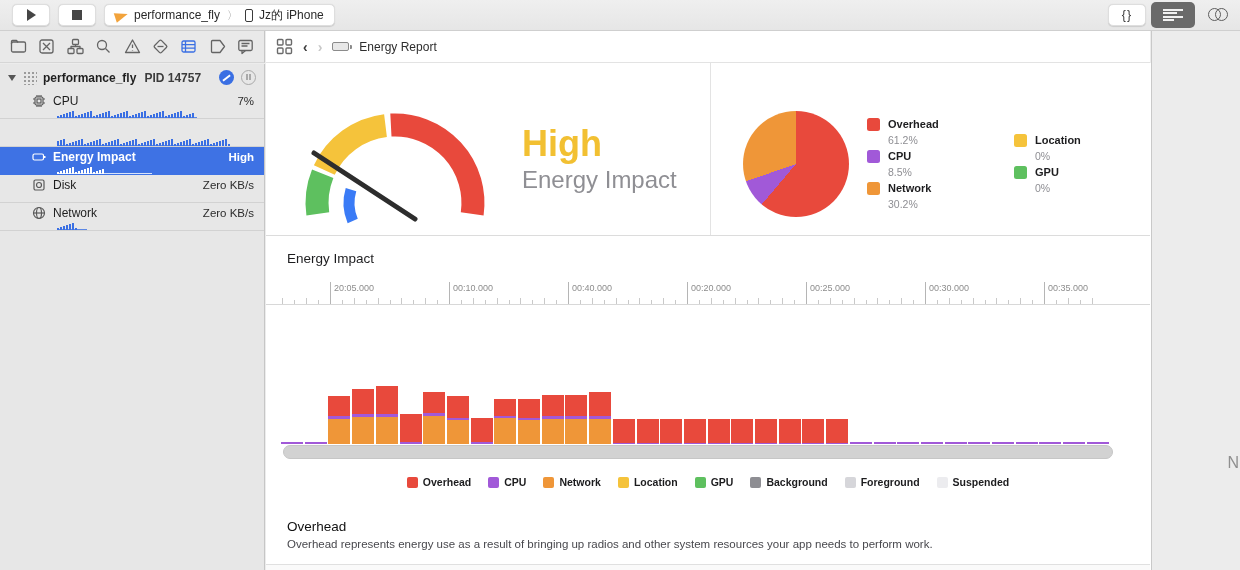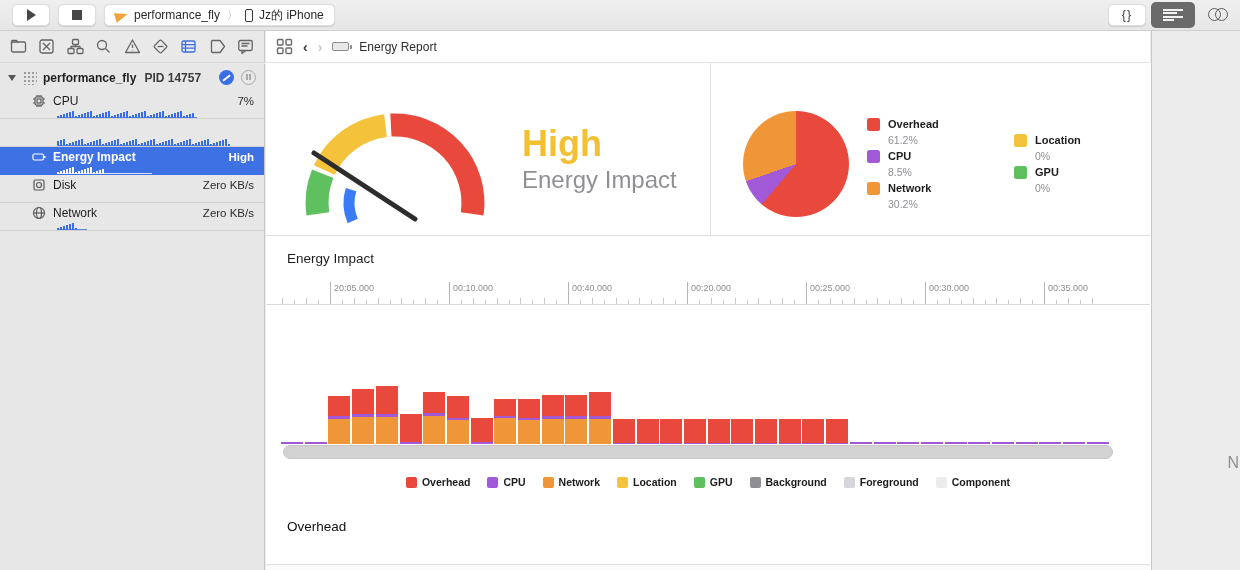"Component" span.lb { text: Component -> Suspended }
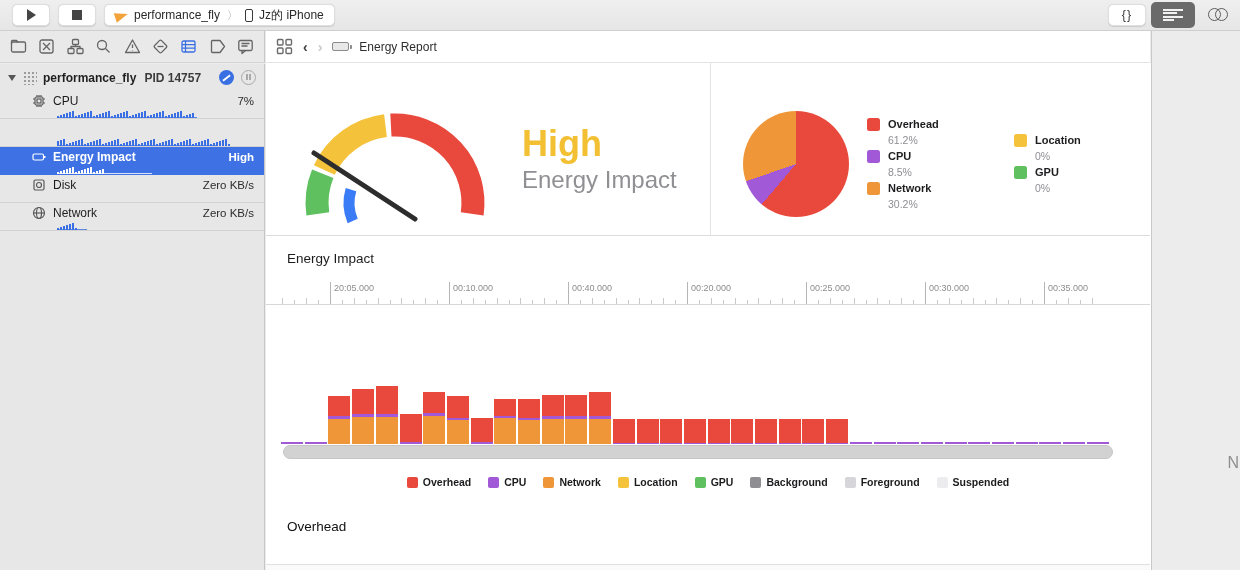"Overhead represents energy use as" div { html: none -> <div>Overhead represents energy use as a result of bringing up radios and other system resources your app needs to perform work.</div> }
